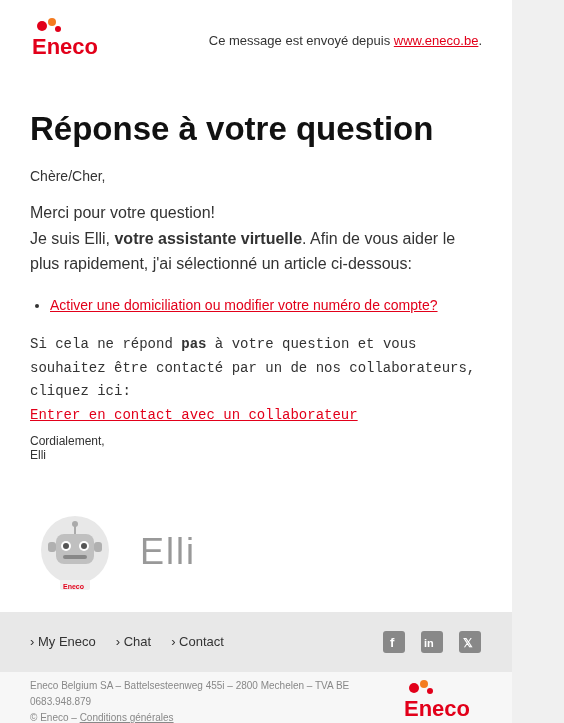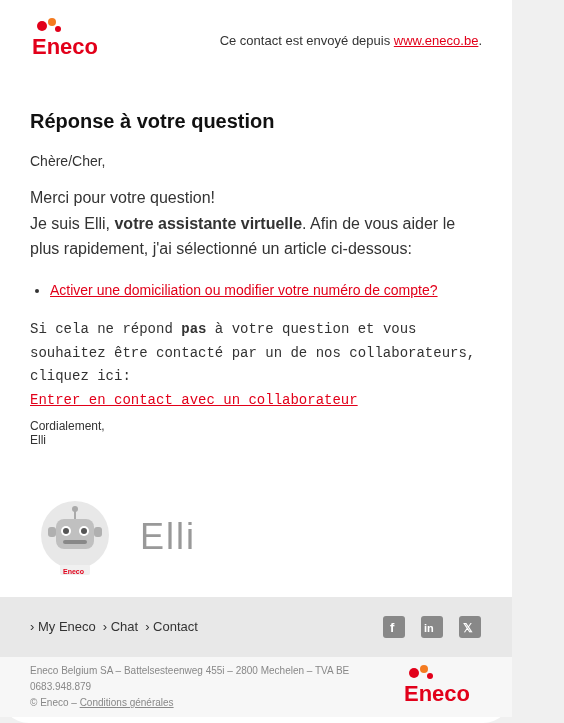"Ce contact est envoyé depuis" span { text: contact -> message }
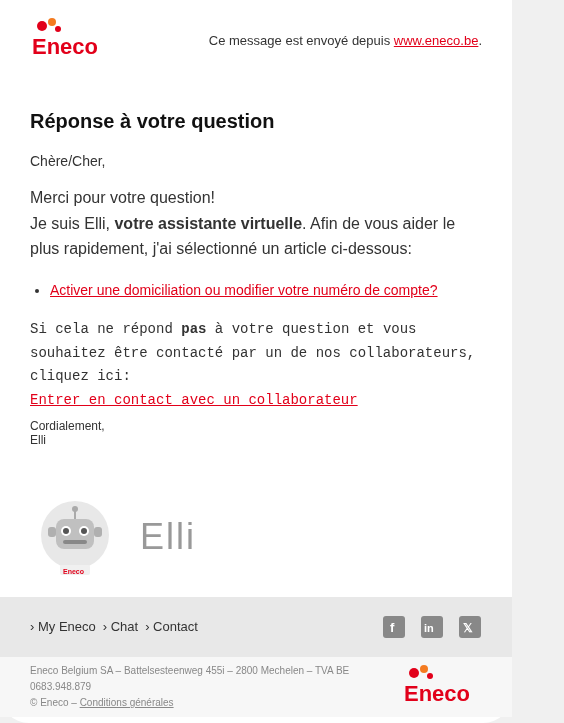"Réponse à votre question" .main-title { font-size: 20px -> 33px }
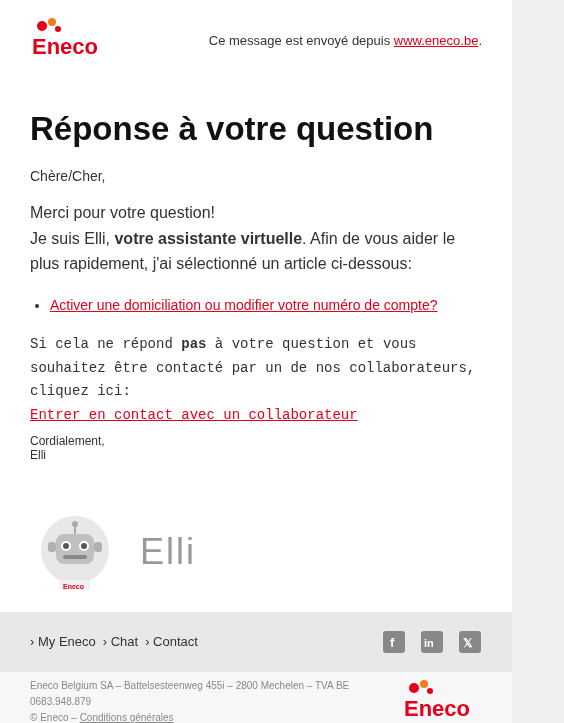"› My Eneco" .footer-links { gap: 7px -> 20px }
